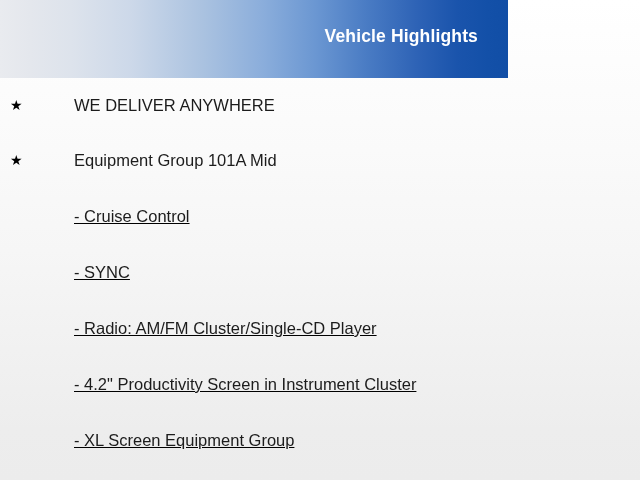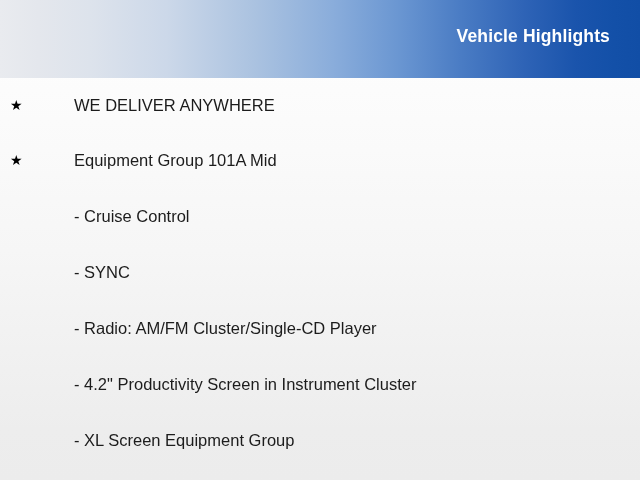"Vehicle Highlights" #header-banner { width: 640px -> 508px }
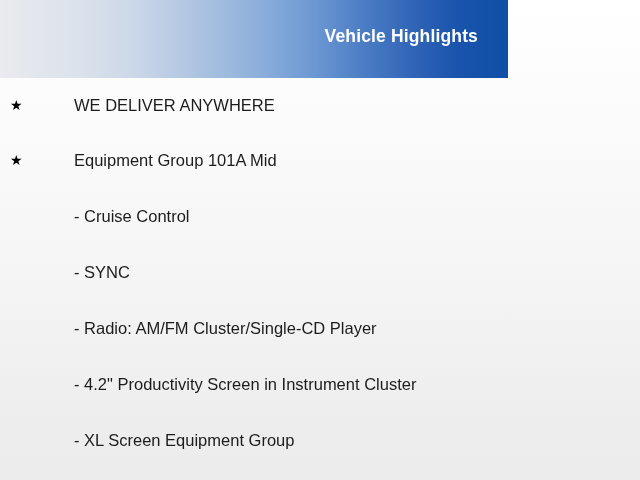"- Cruise Control" .highlight-row.sub { text-decoration: none -> underline }
